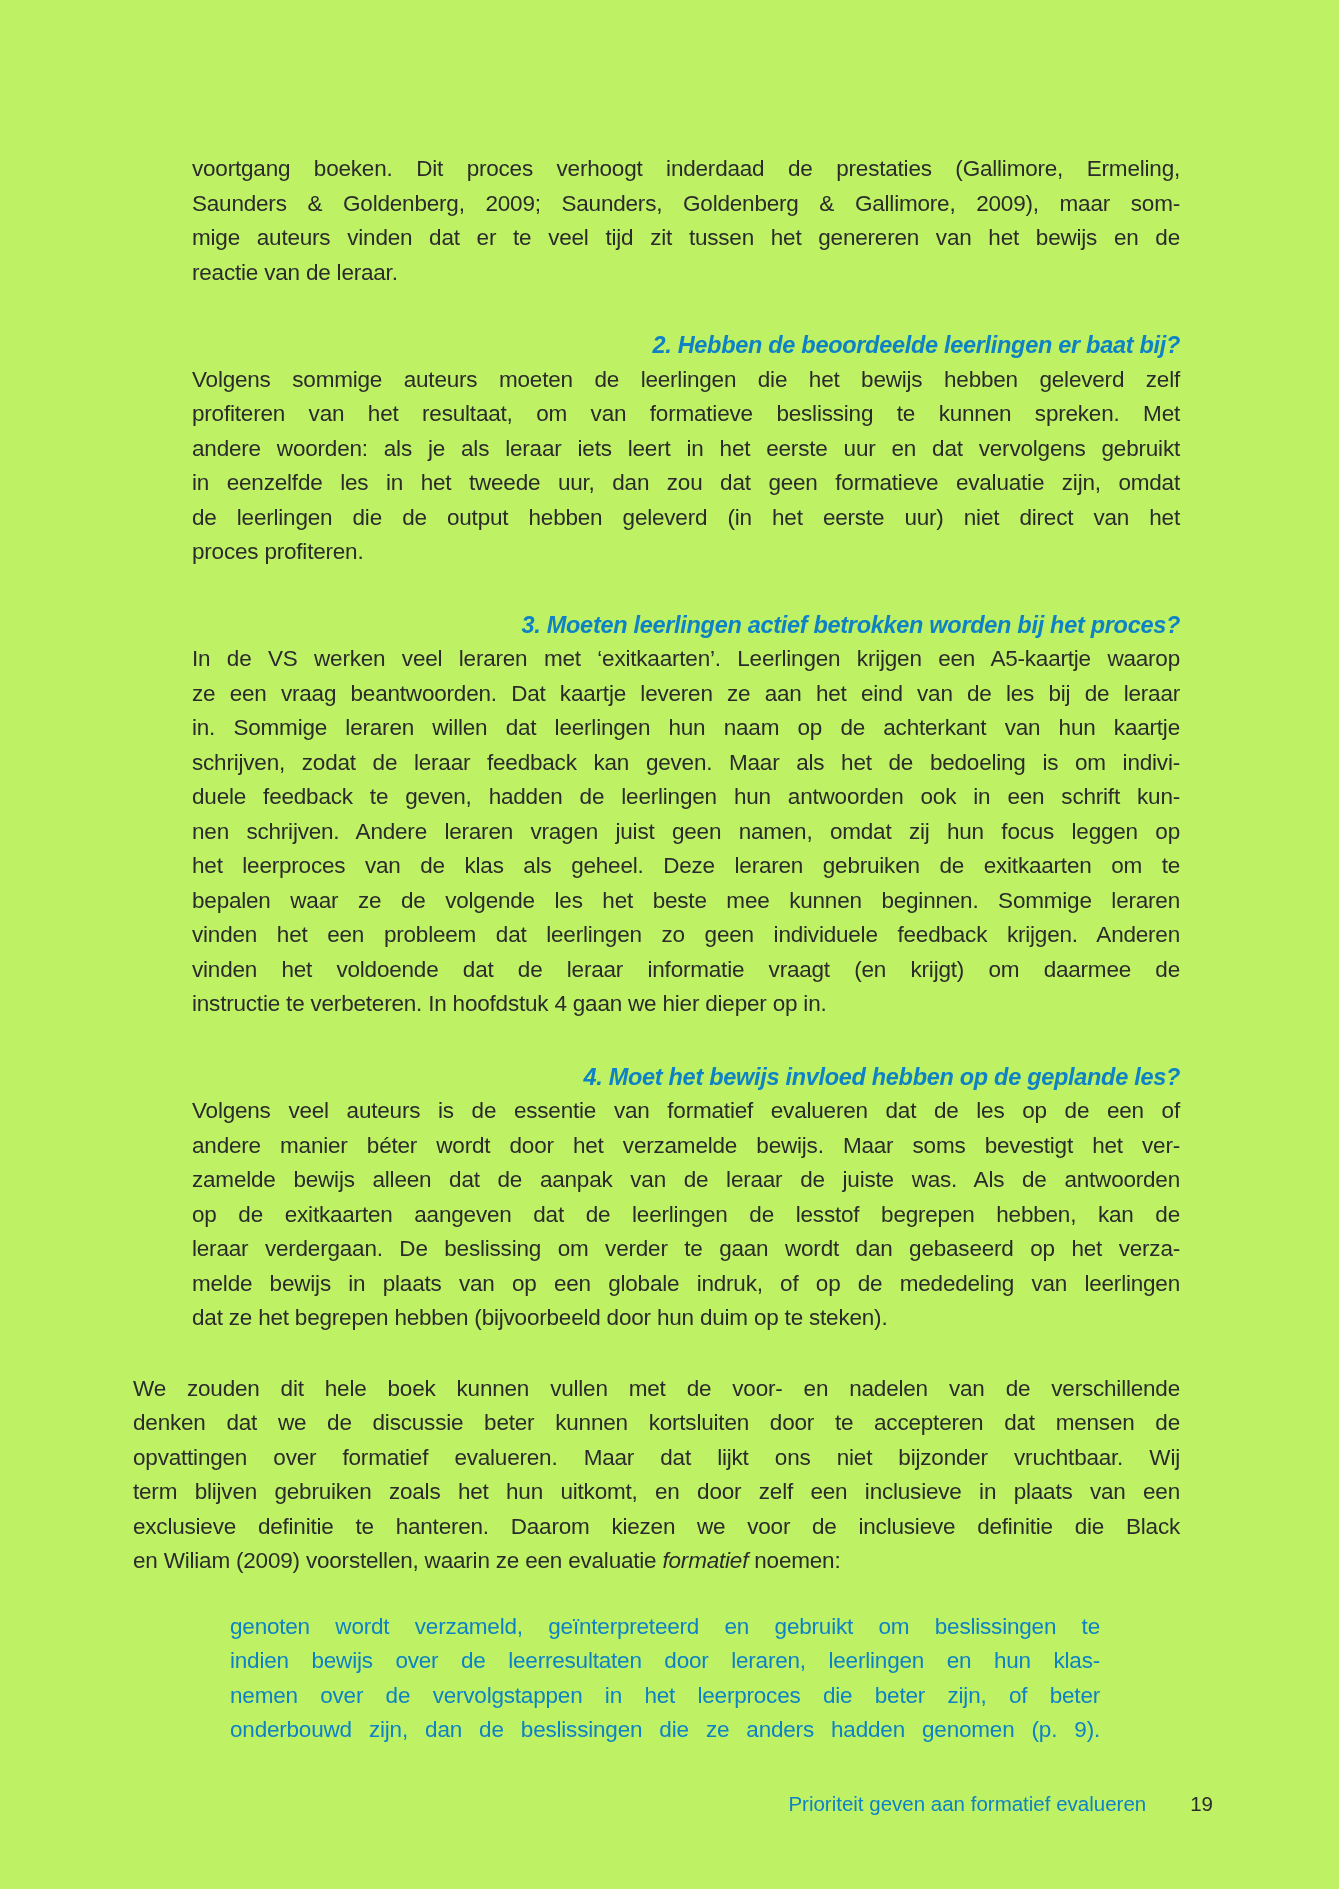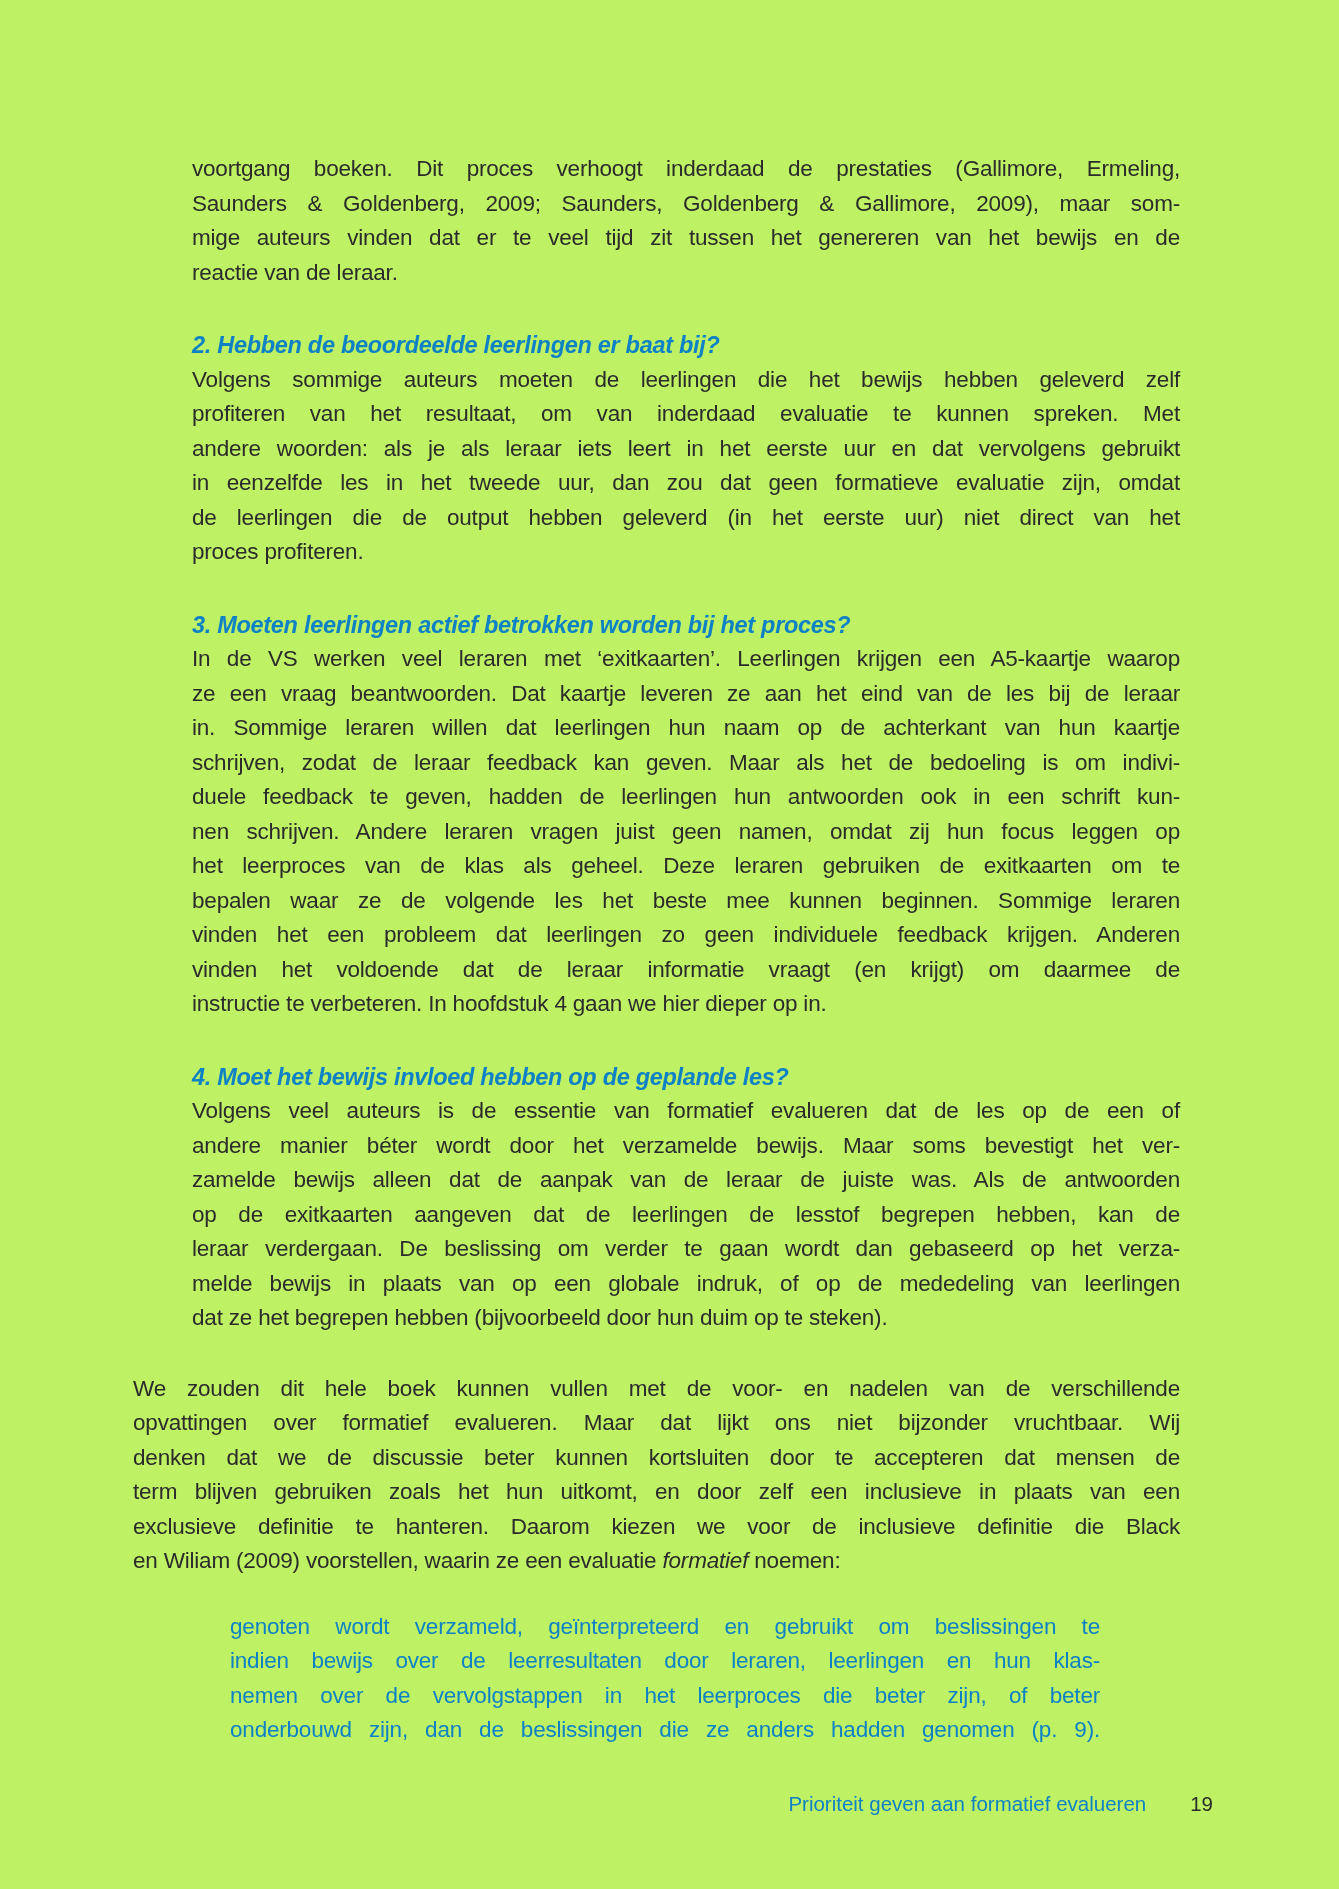"2. Hebben de beoordeelde leerlingen" .heading { text-align: none -> right }
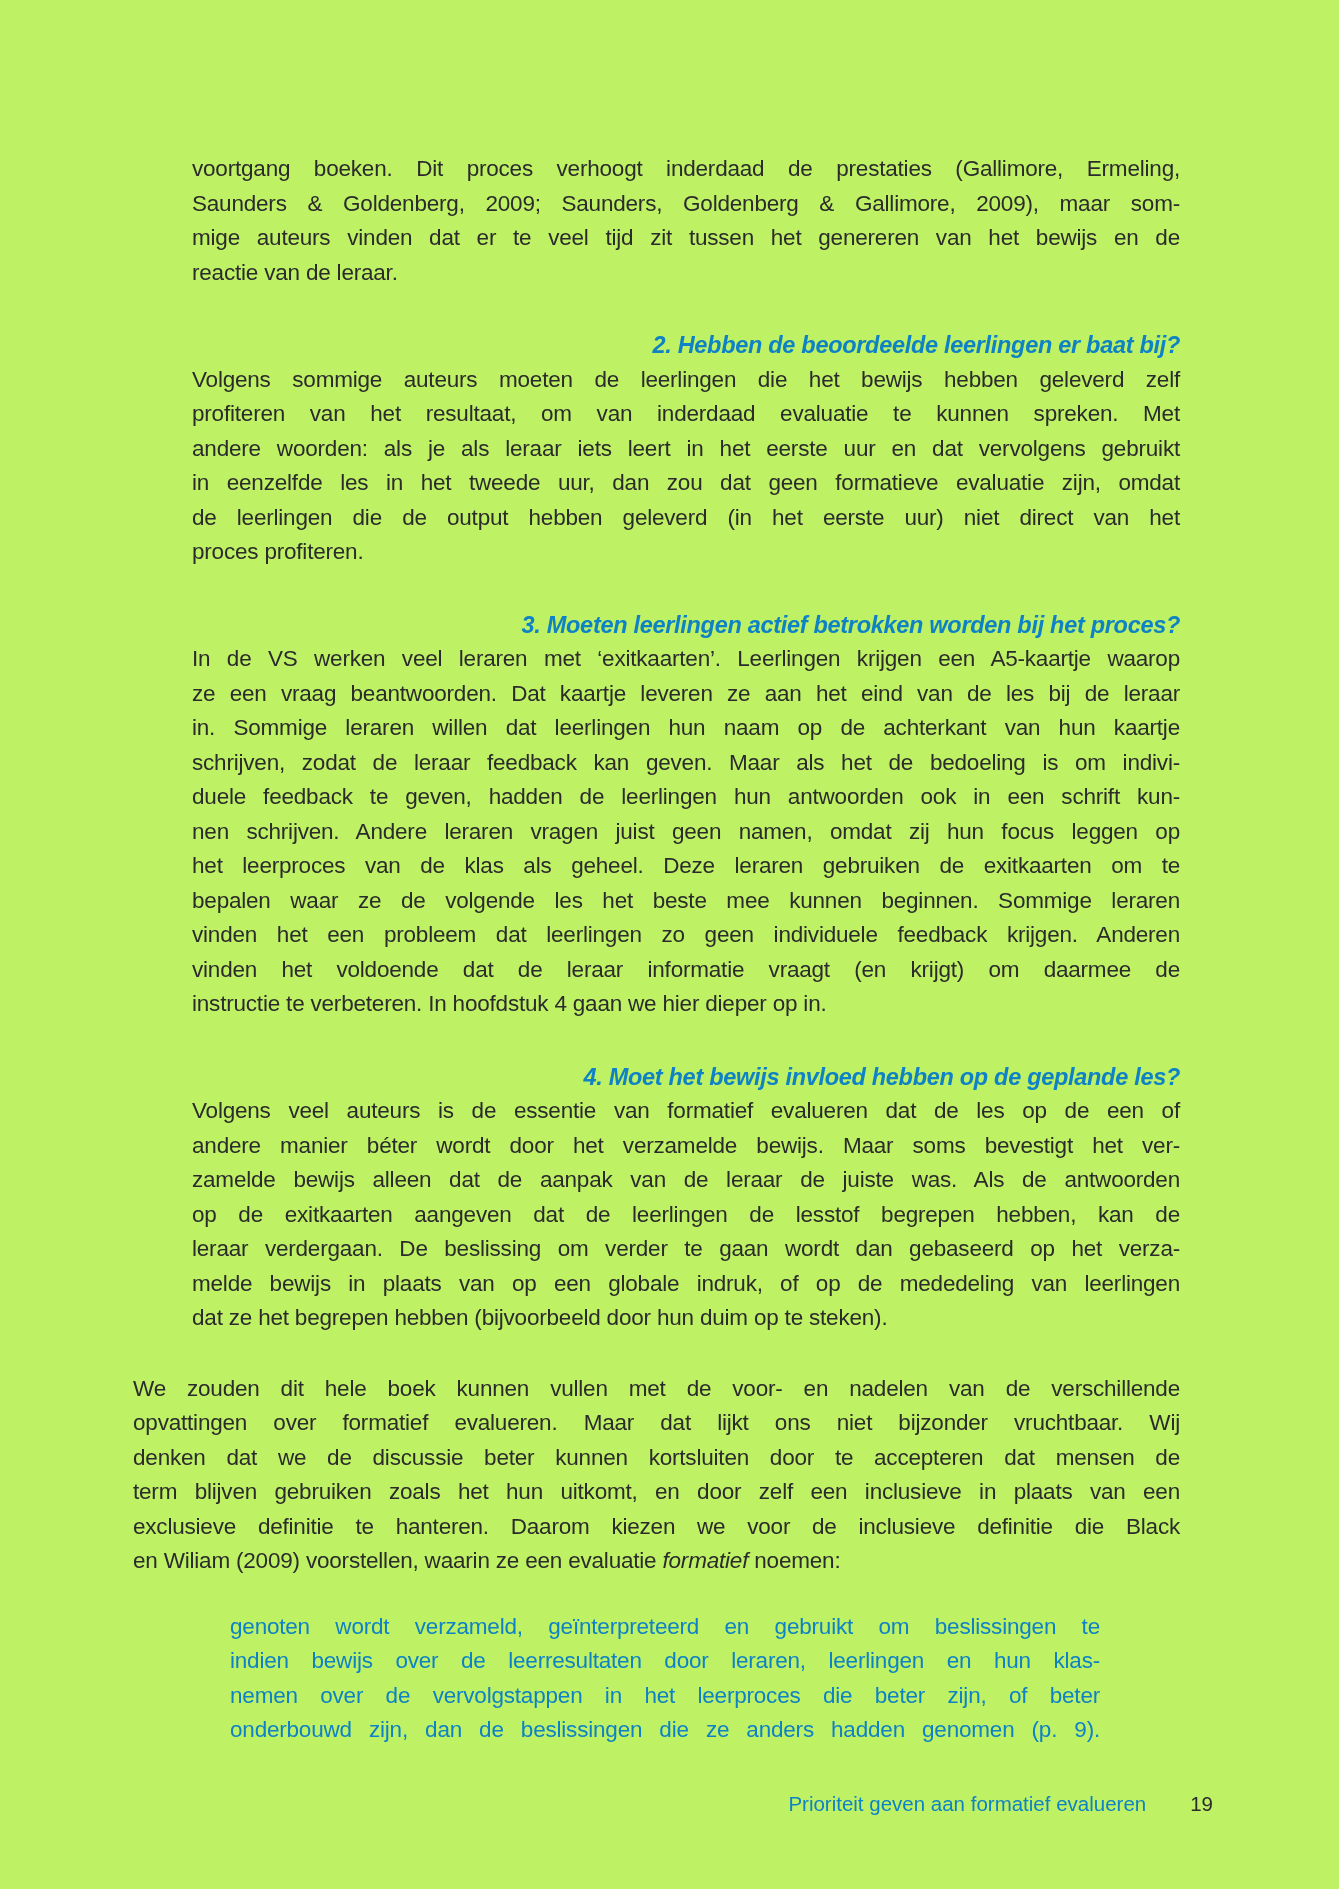"profiteren van het resultaat, om" div.line { text: inderdaad evaluatie -> formatieve beslissing }
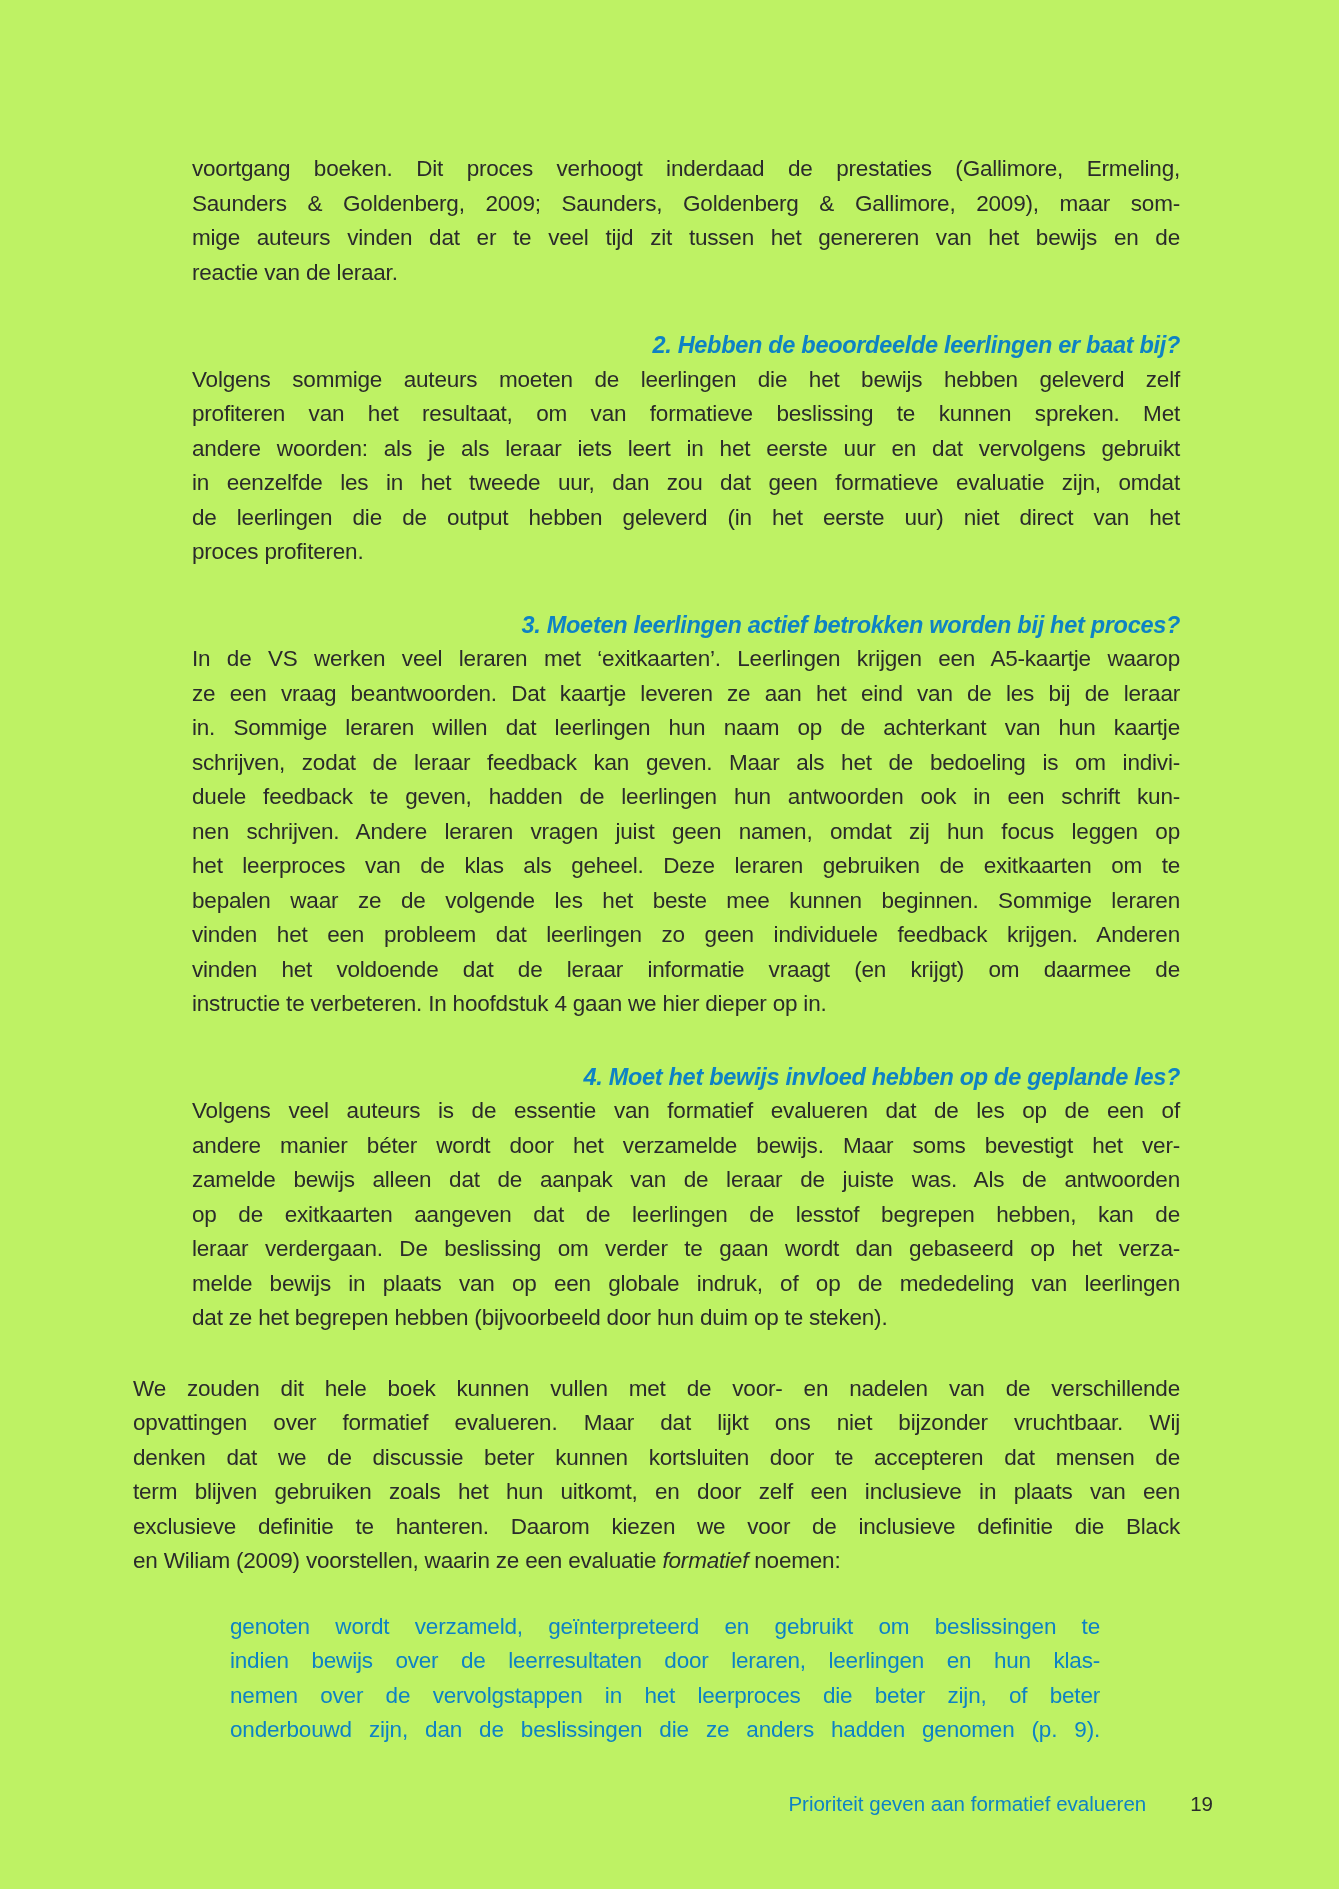"opvattingen over formatief evalueren." div.line { order: before "denken dat we de discussie" -> after "denken dat we de discussie" }
